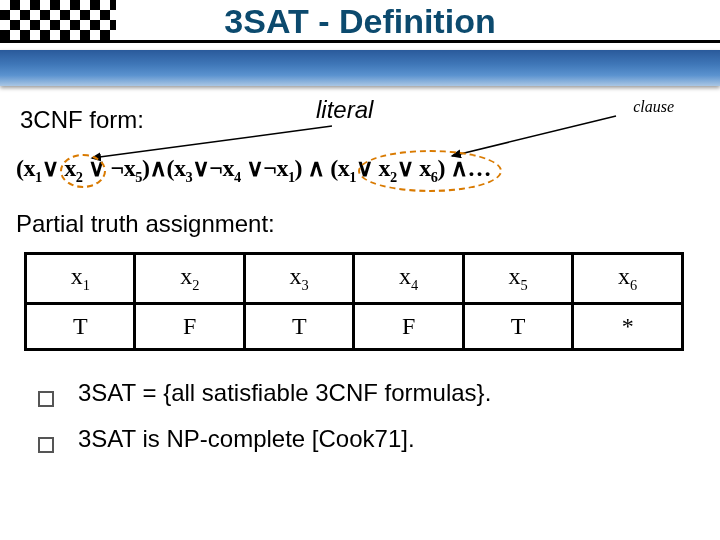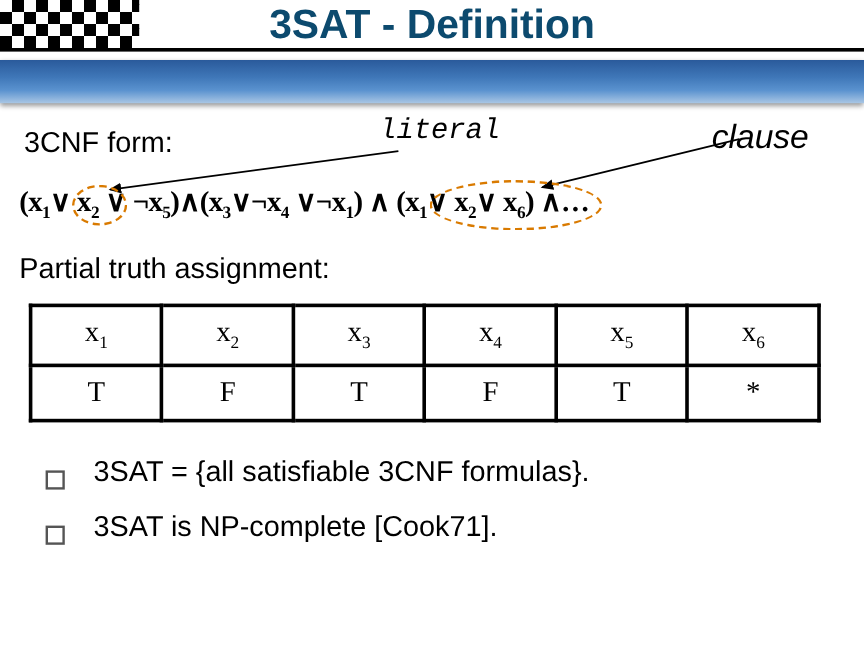"literal" .literal-label { font-family: Liberation Mono, monospace -> Liberation Sans, sans-serif }
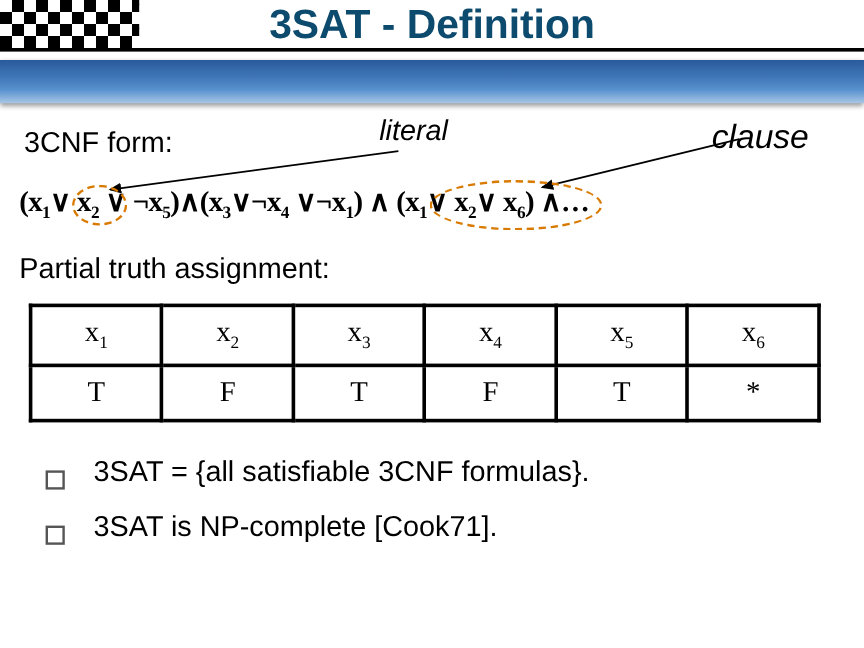"clause" .clause-label { font-family: Liberation Sans, sans-serif -> Liberation Serif, serif; font-size: 28px -> 16px }
